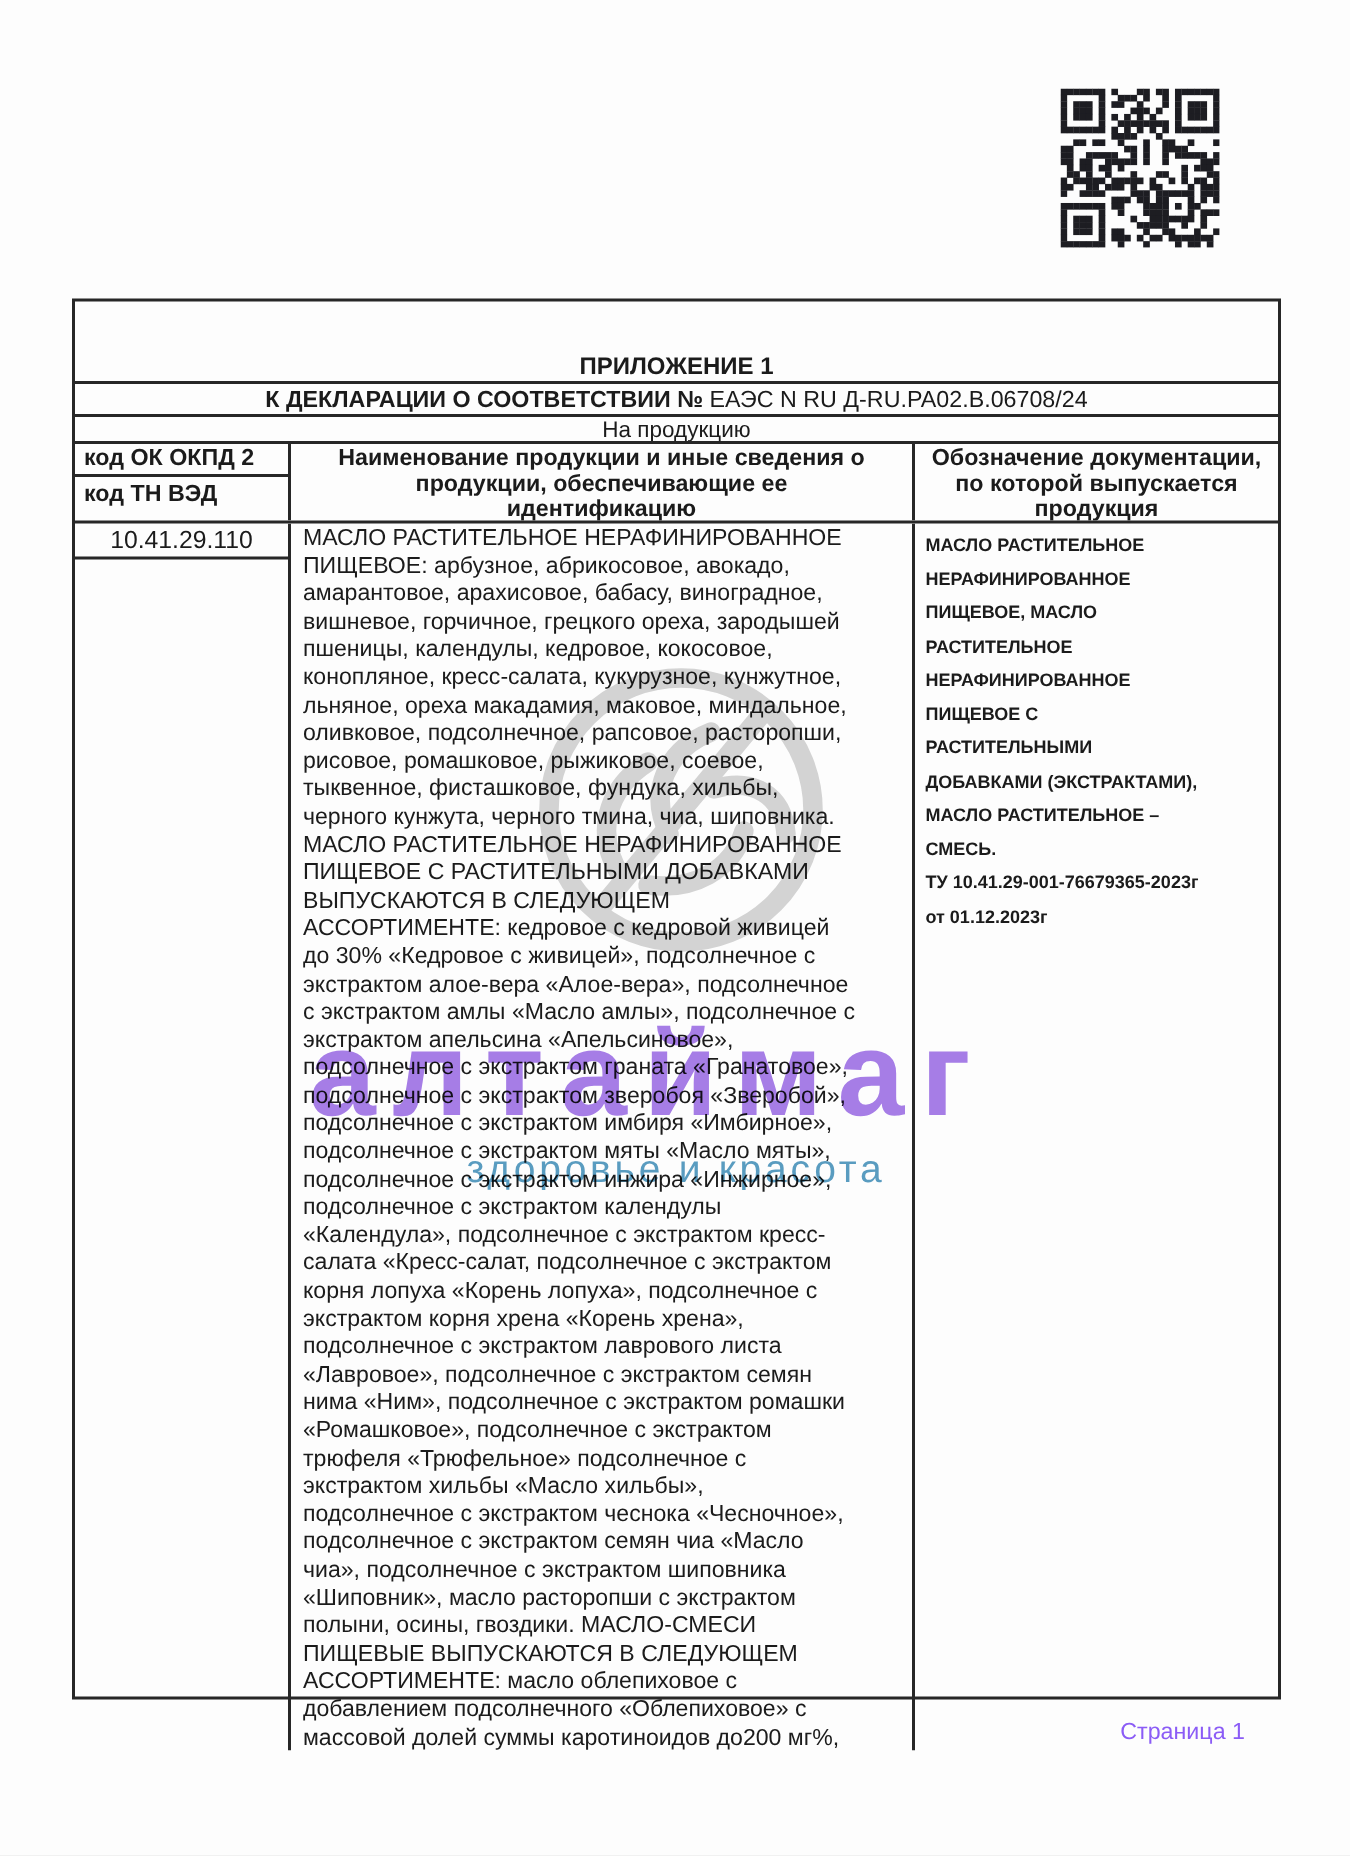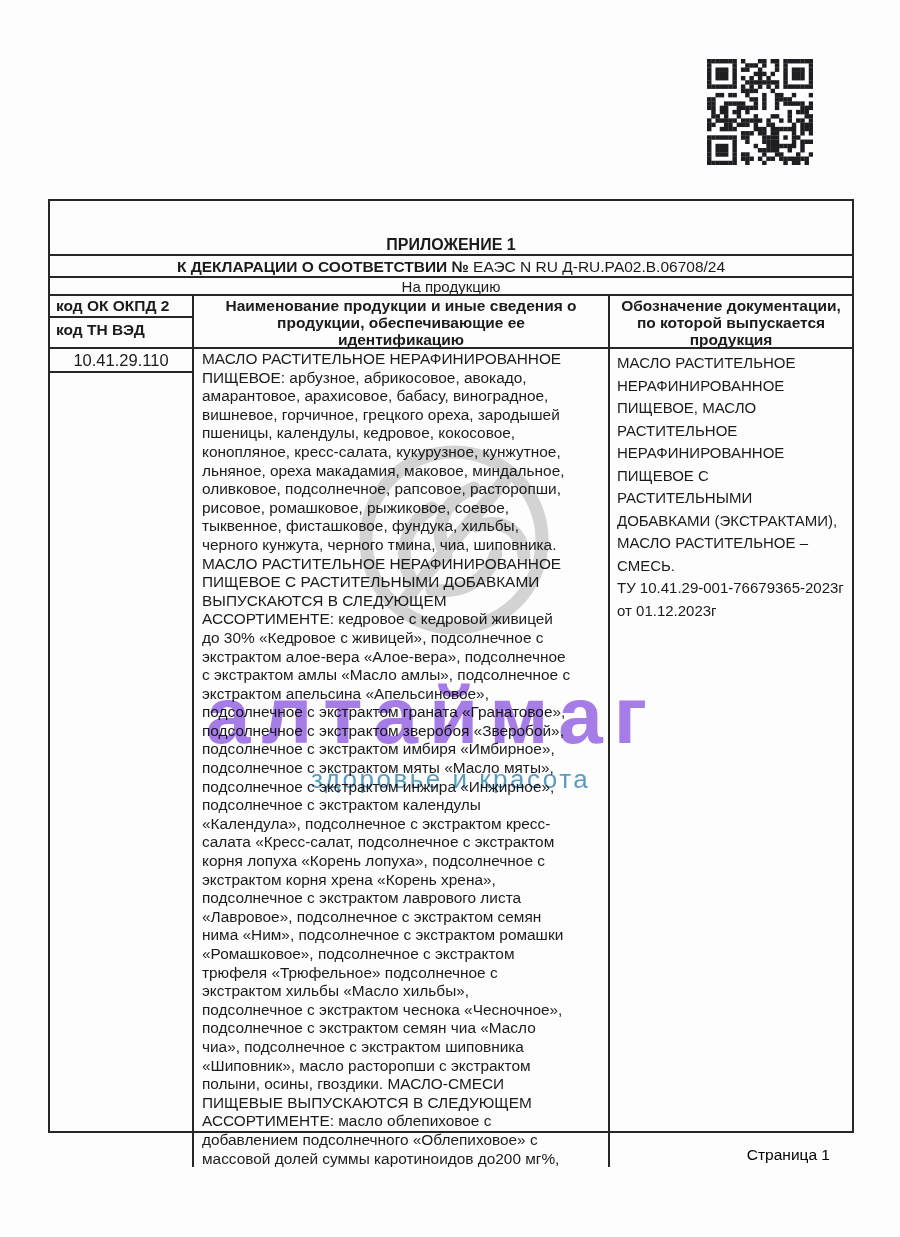"МАСЛО РАСТИТЕЛЬНОЕ" .docs-cell { font-size: 15px -> 12px; font-weight: none -> bold }
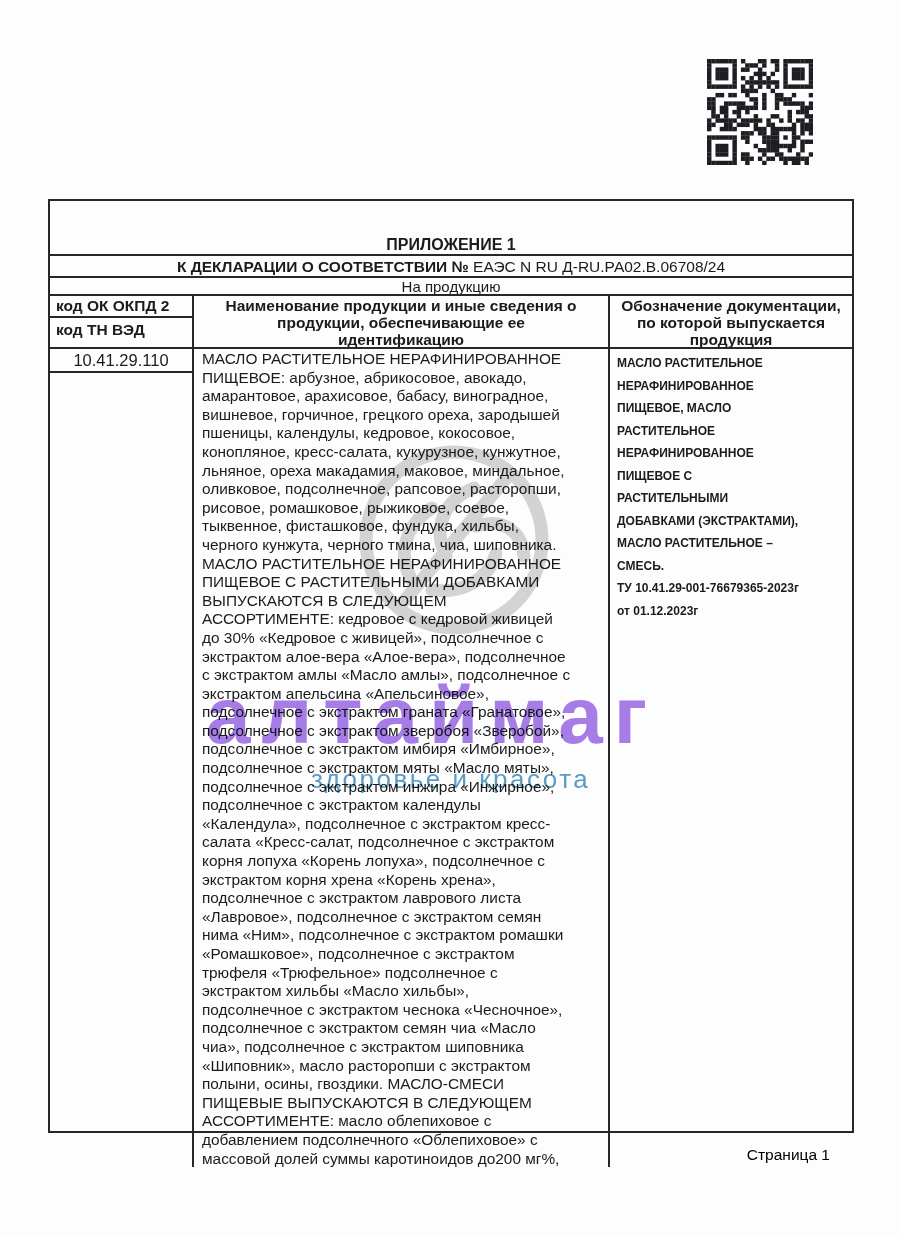"Страница 1" .page-num { color: #000000 -> #8b5cf6 }
